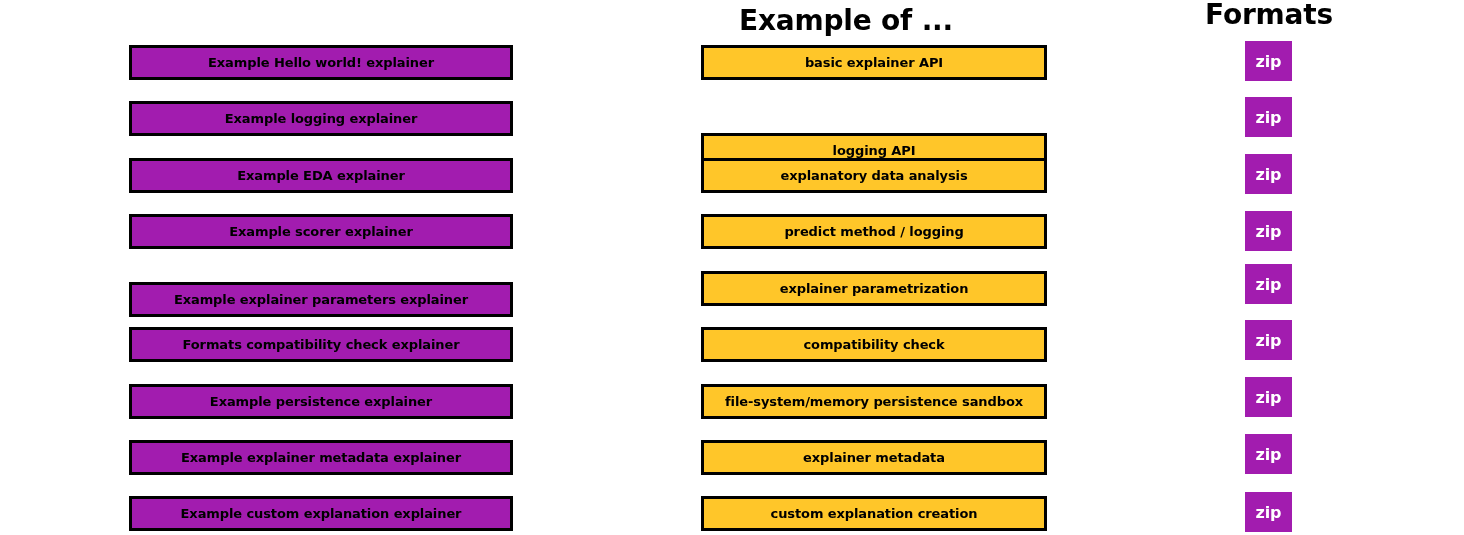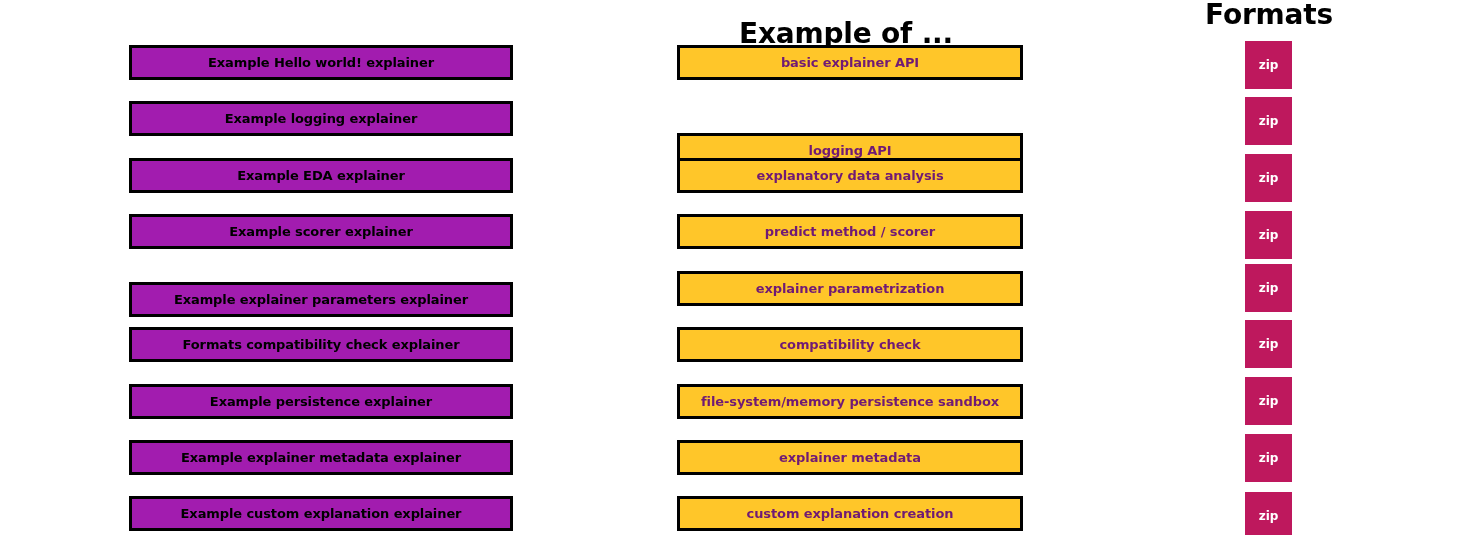"Example of ..." .heading-examples { top: 17px -> 4px }
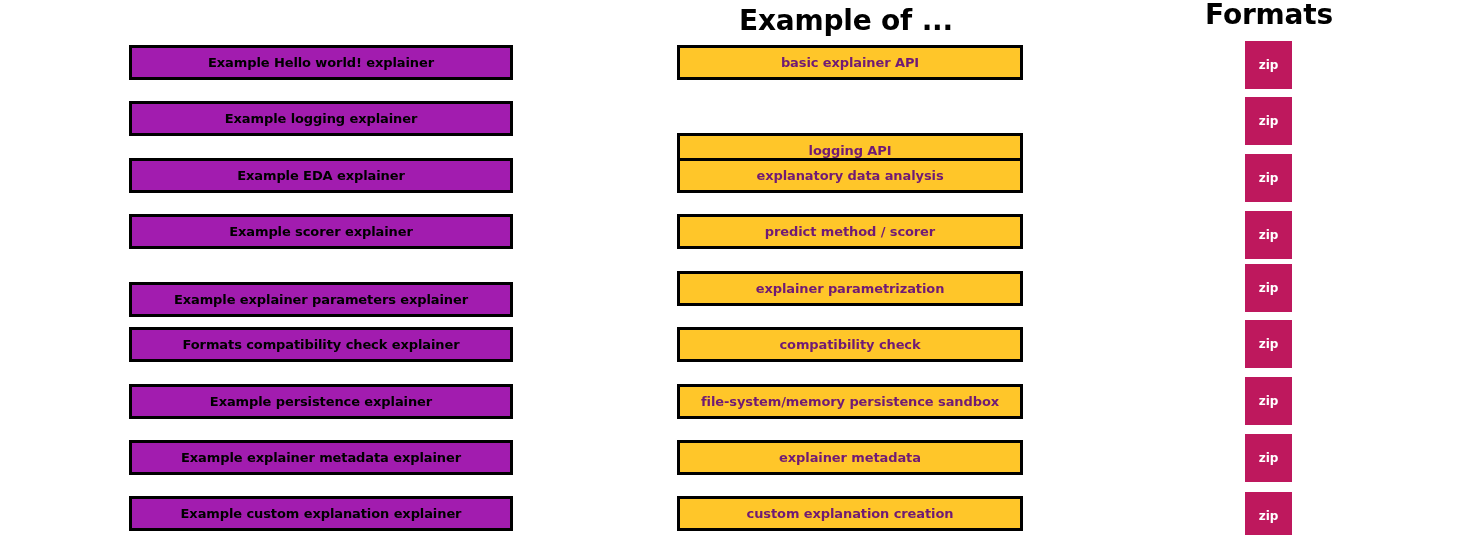"basic explainer API" .node-example { color: #701a75 -> #000000; left: 677px -> 701px }
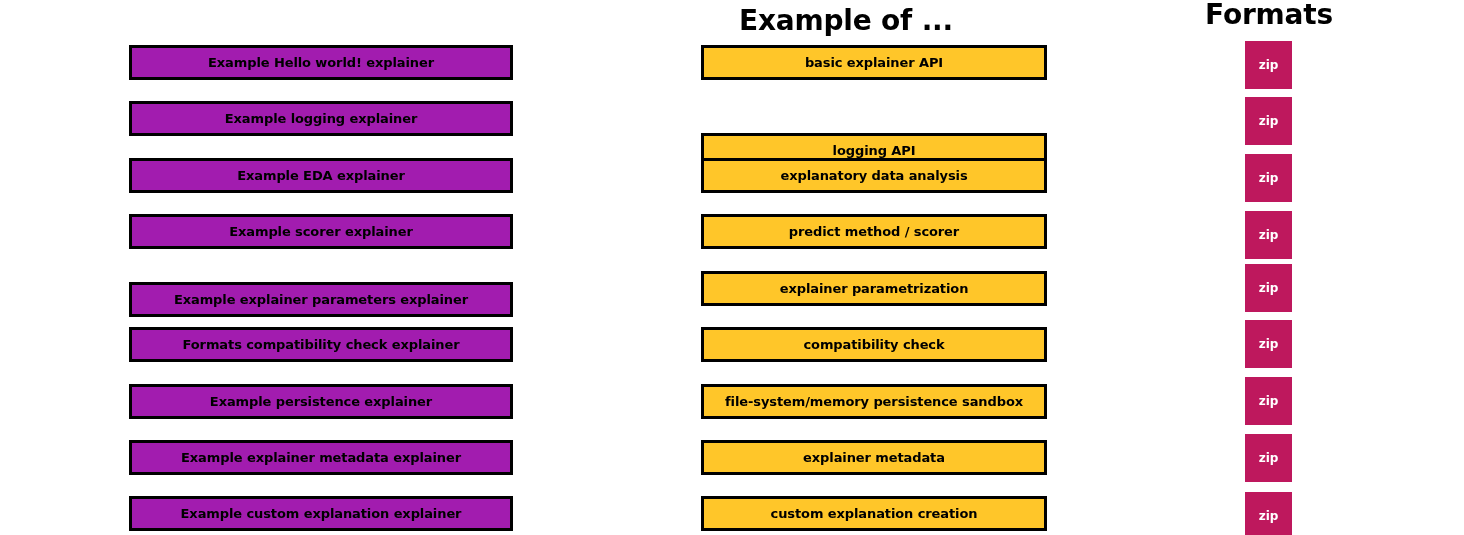"zip" .node-format { background: #be185d -> #a21caf; font-size: 12px -> 16px; height: 48px -> 40px }
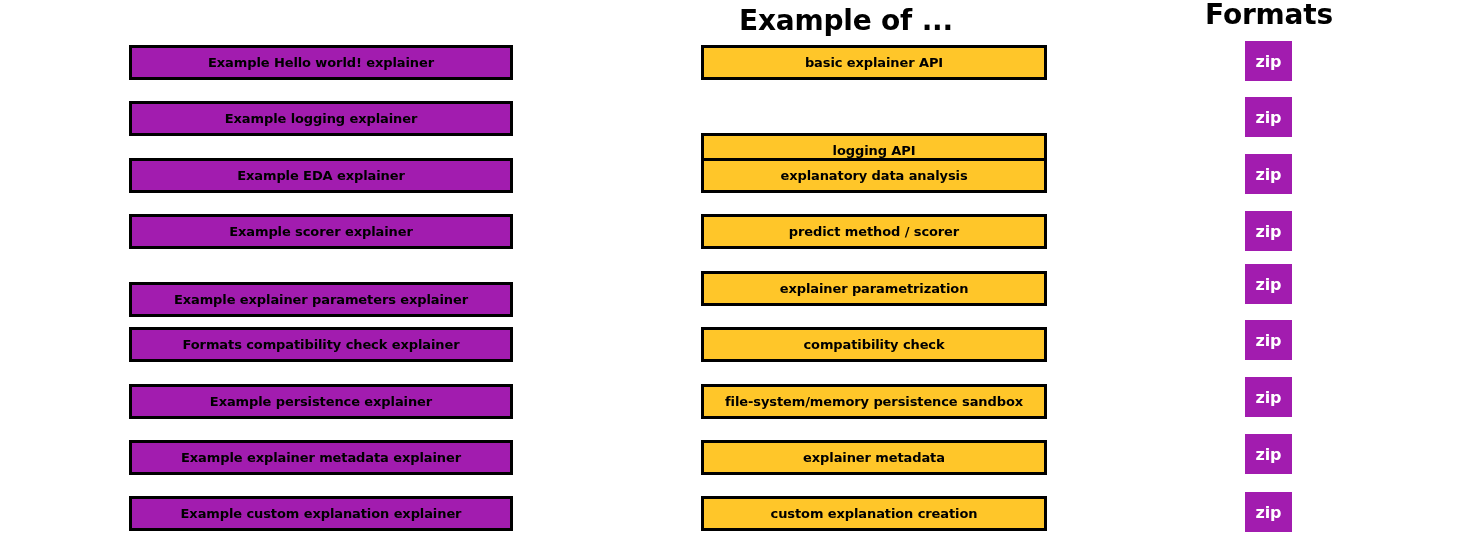"predict method / scorer" div.node { text: scorer -> logging }
